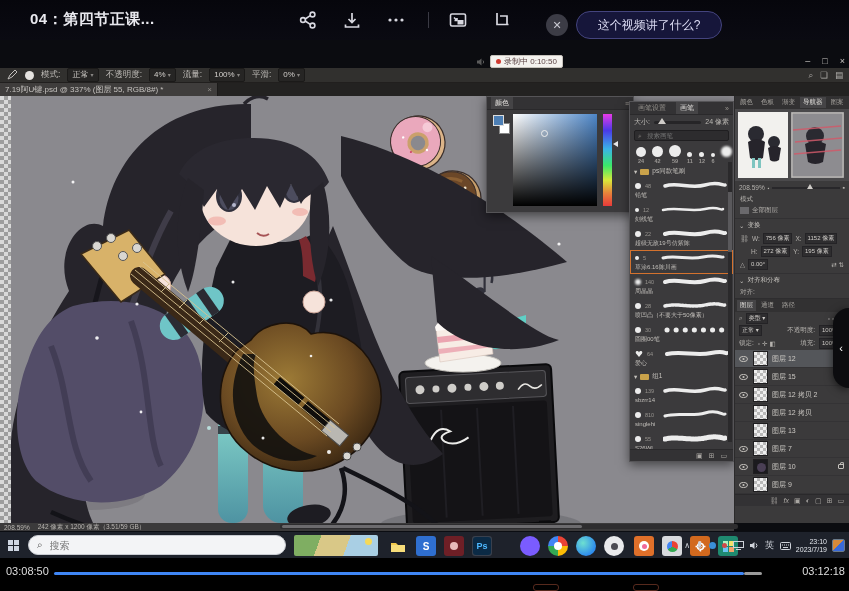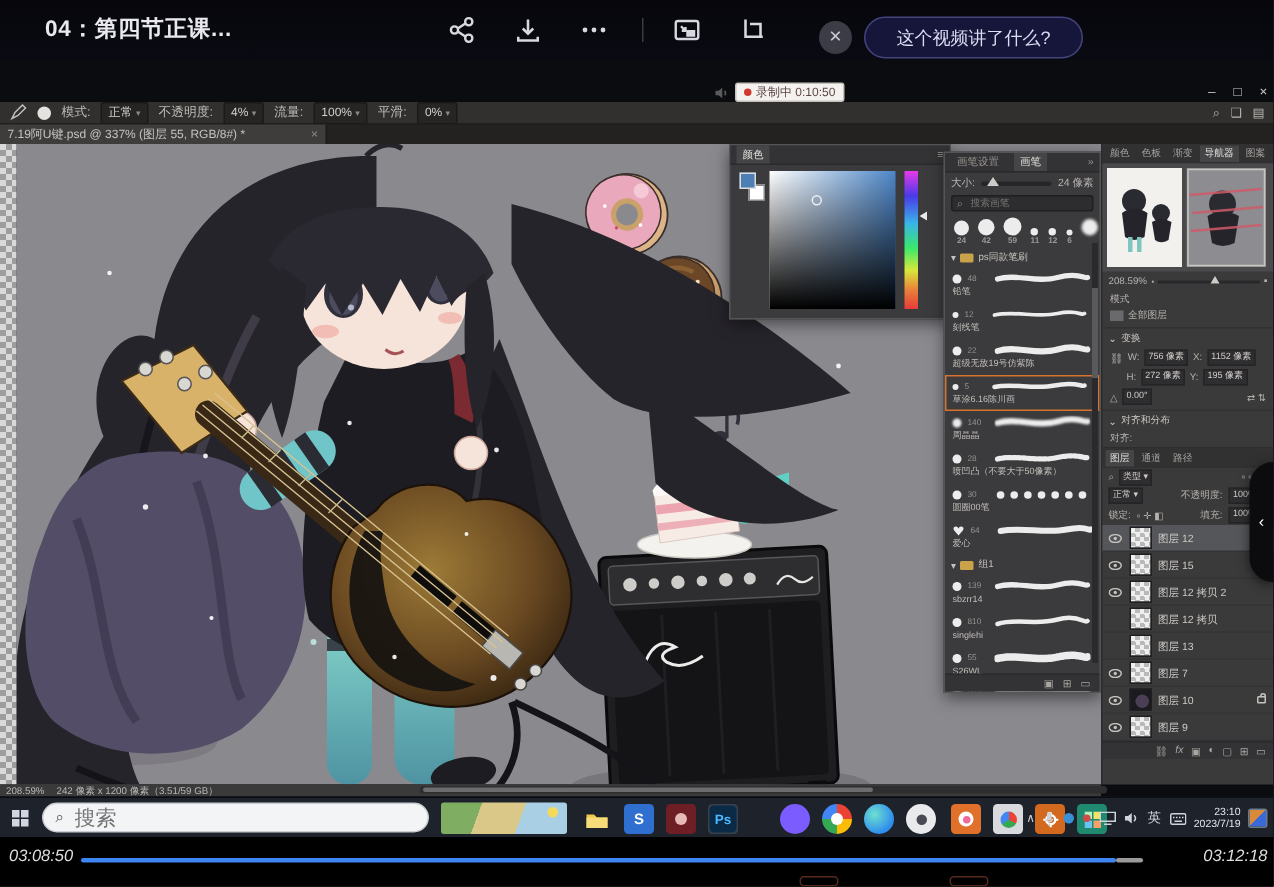"搜索" #tsearch input { font-size: 14px -> 10px }
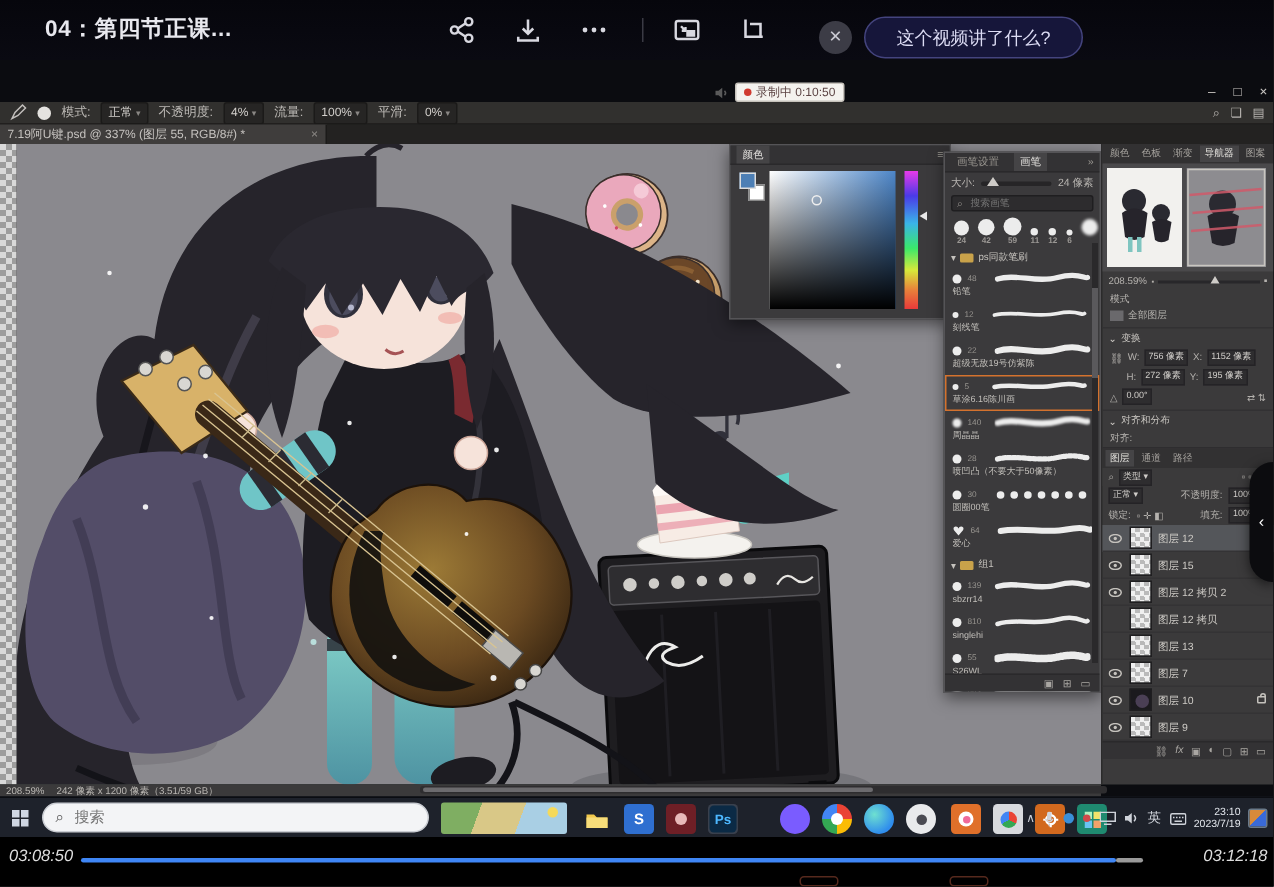"03:08:50" #pbar { font-style: italic -> none }
